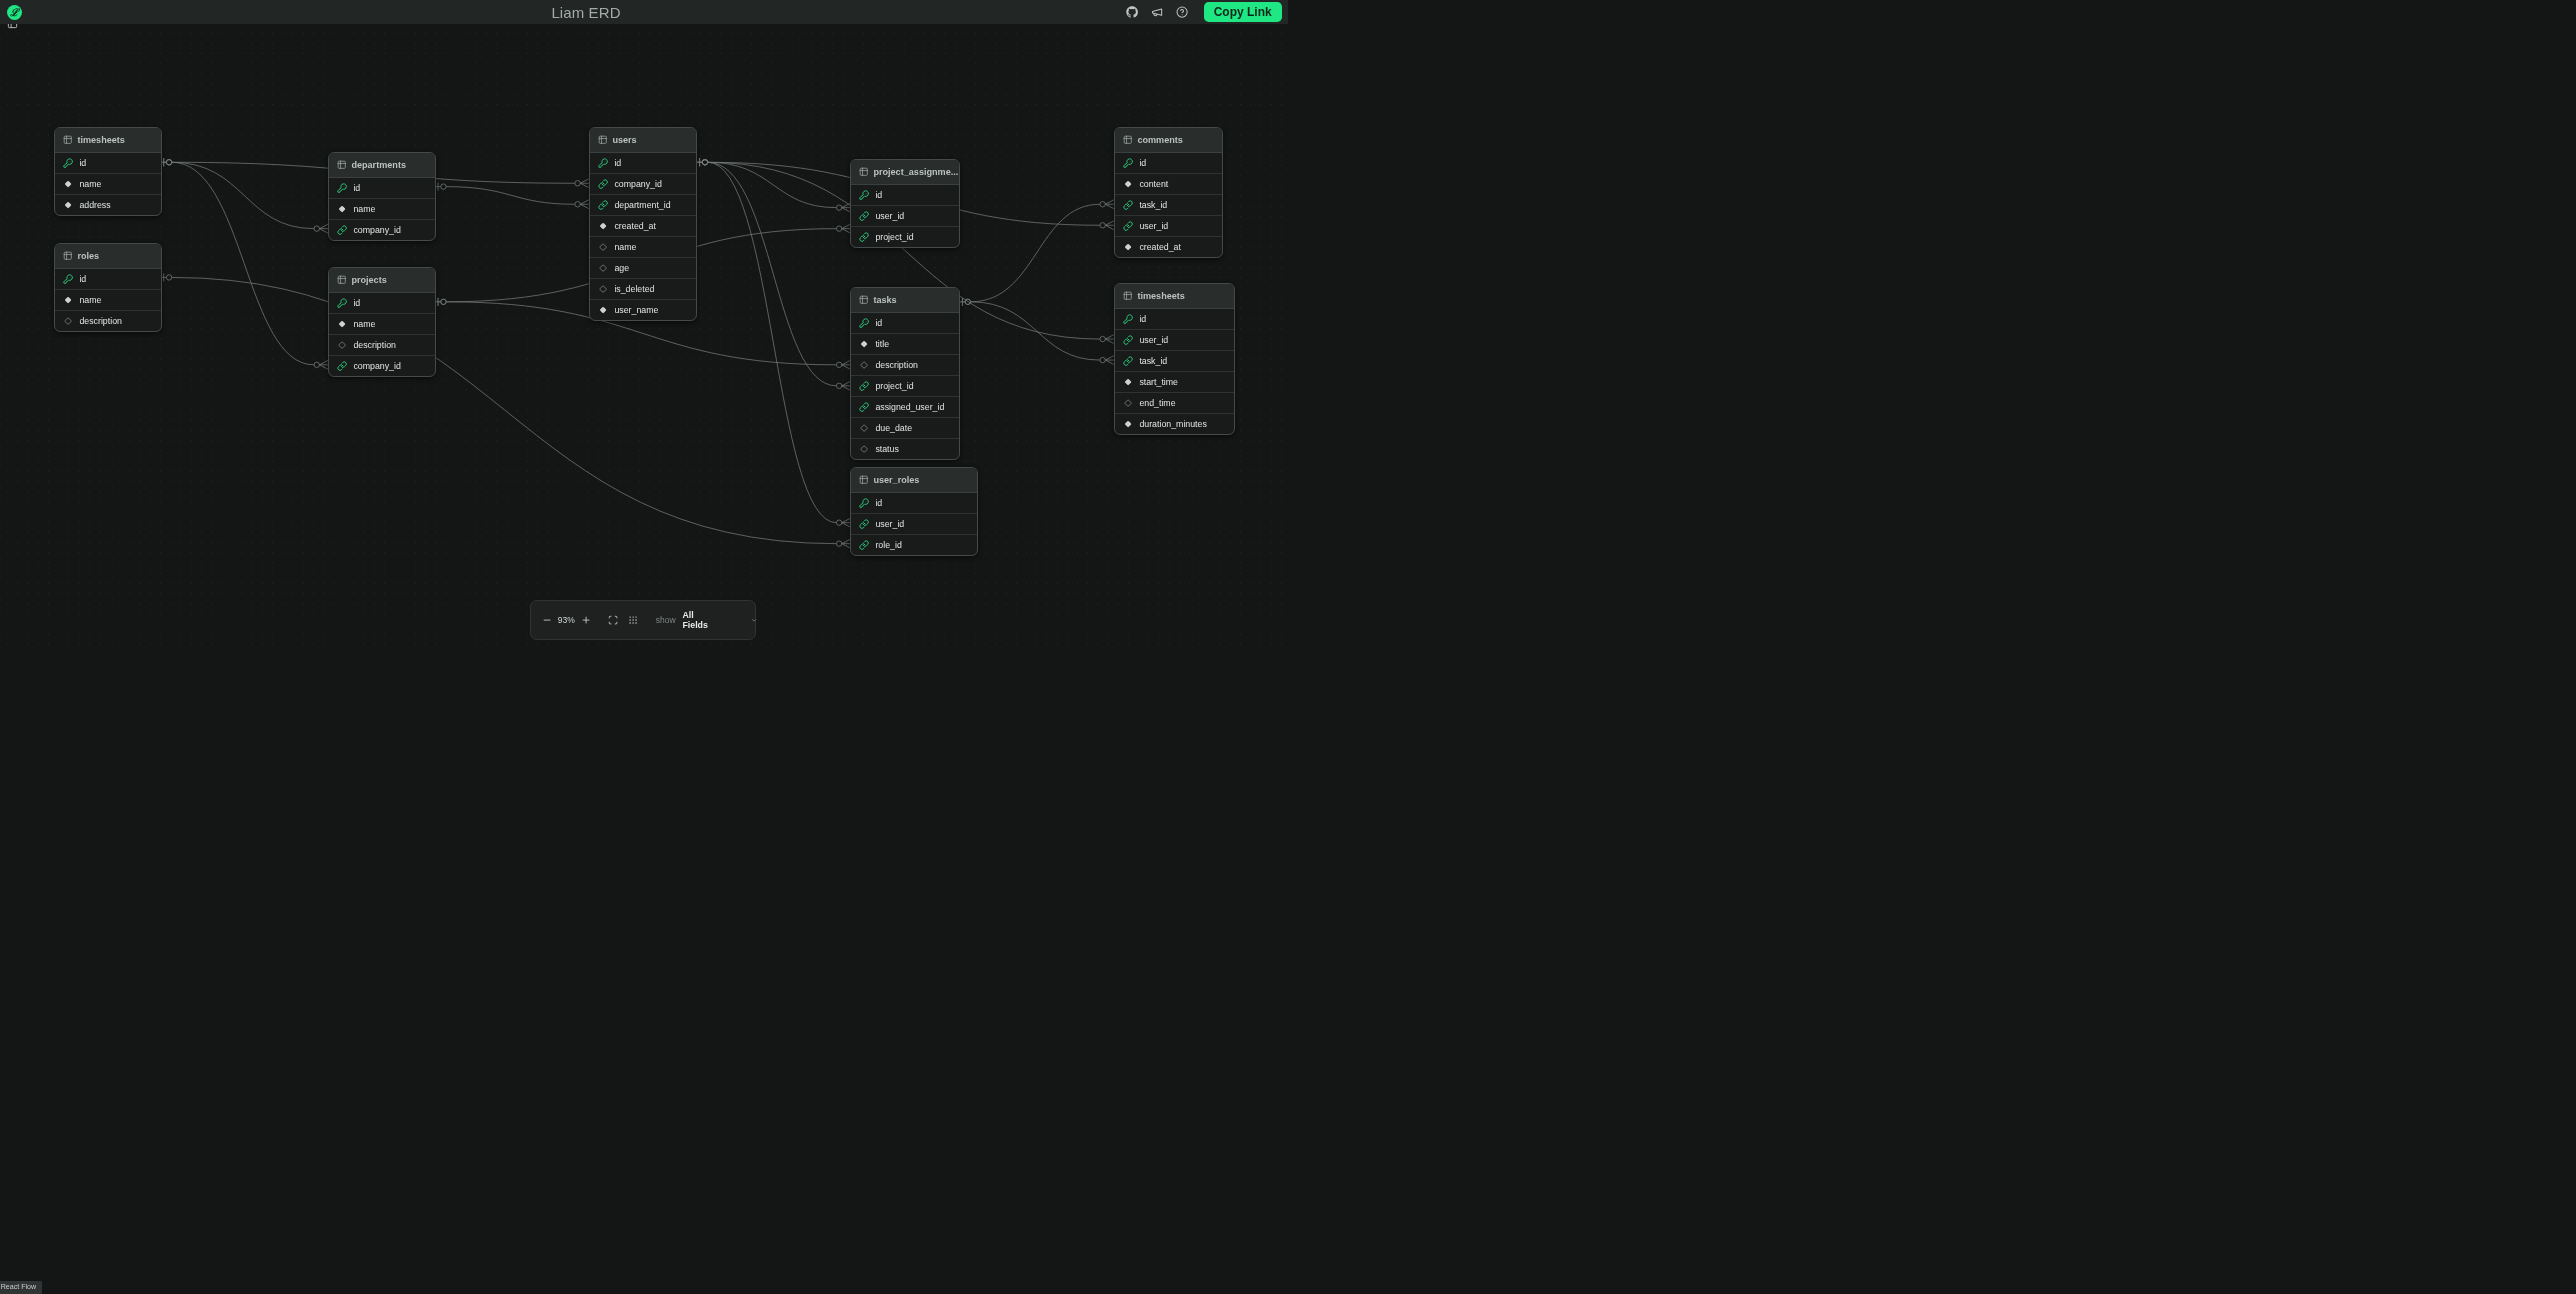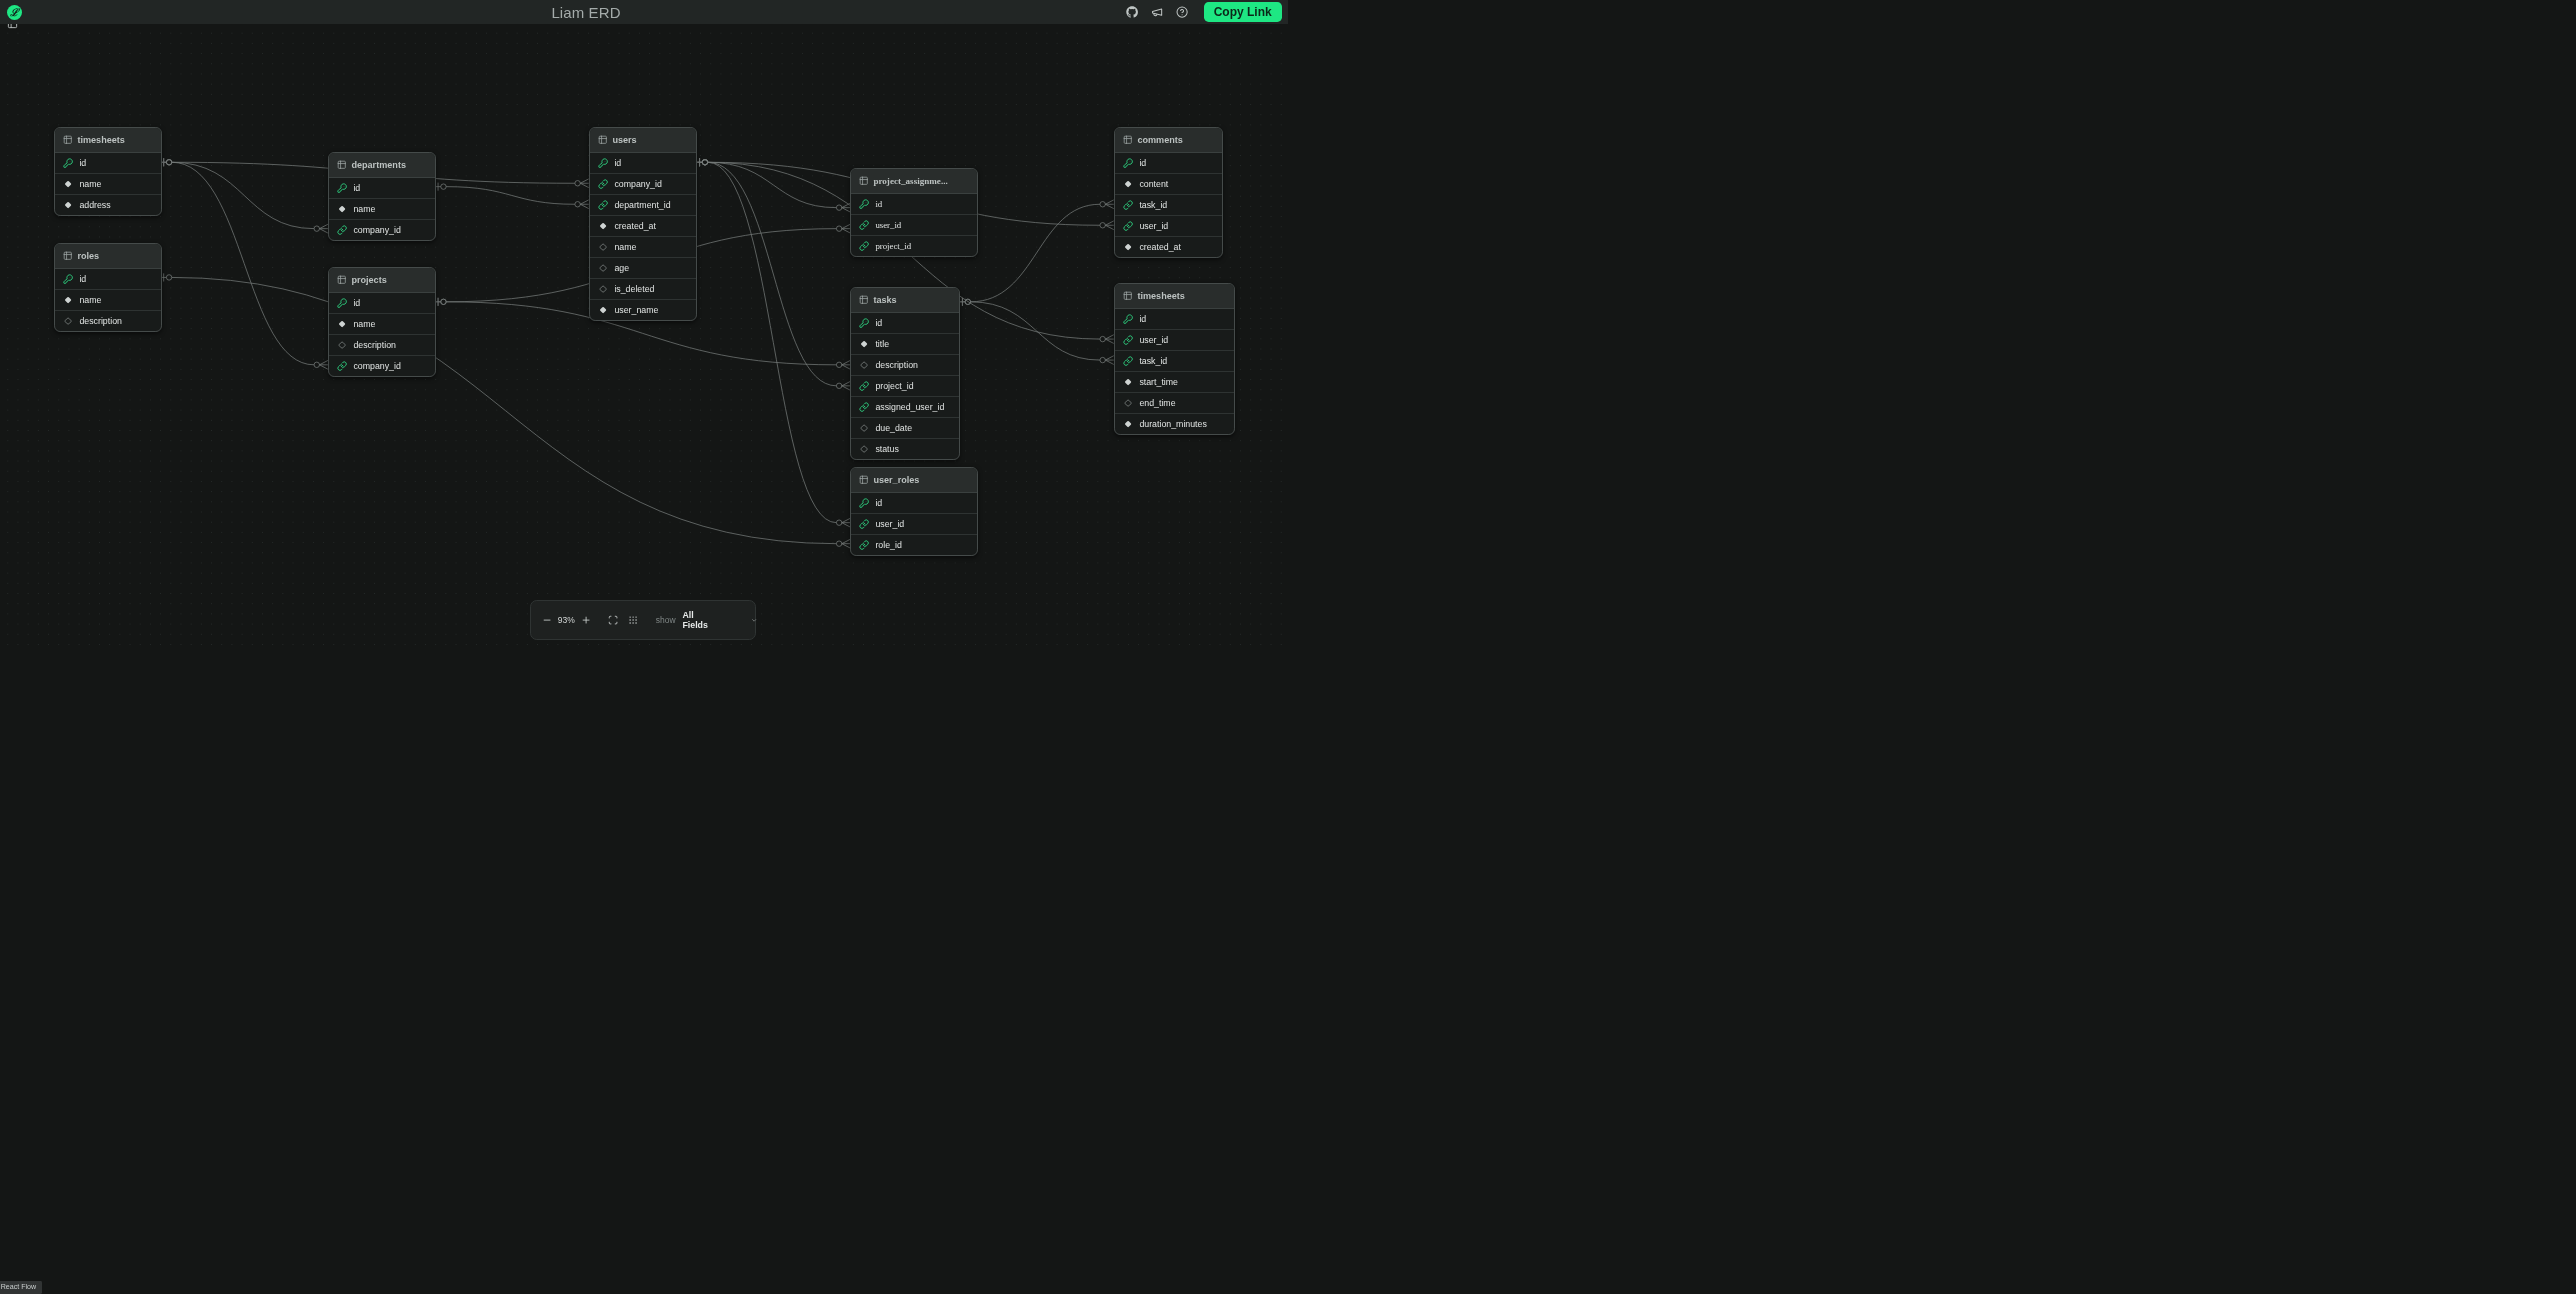"project_assignme..." div.tbl { font-family: Liberation Serif, serif -> none; top: 168px -> 159px; width: 128px -> 110px }
